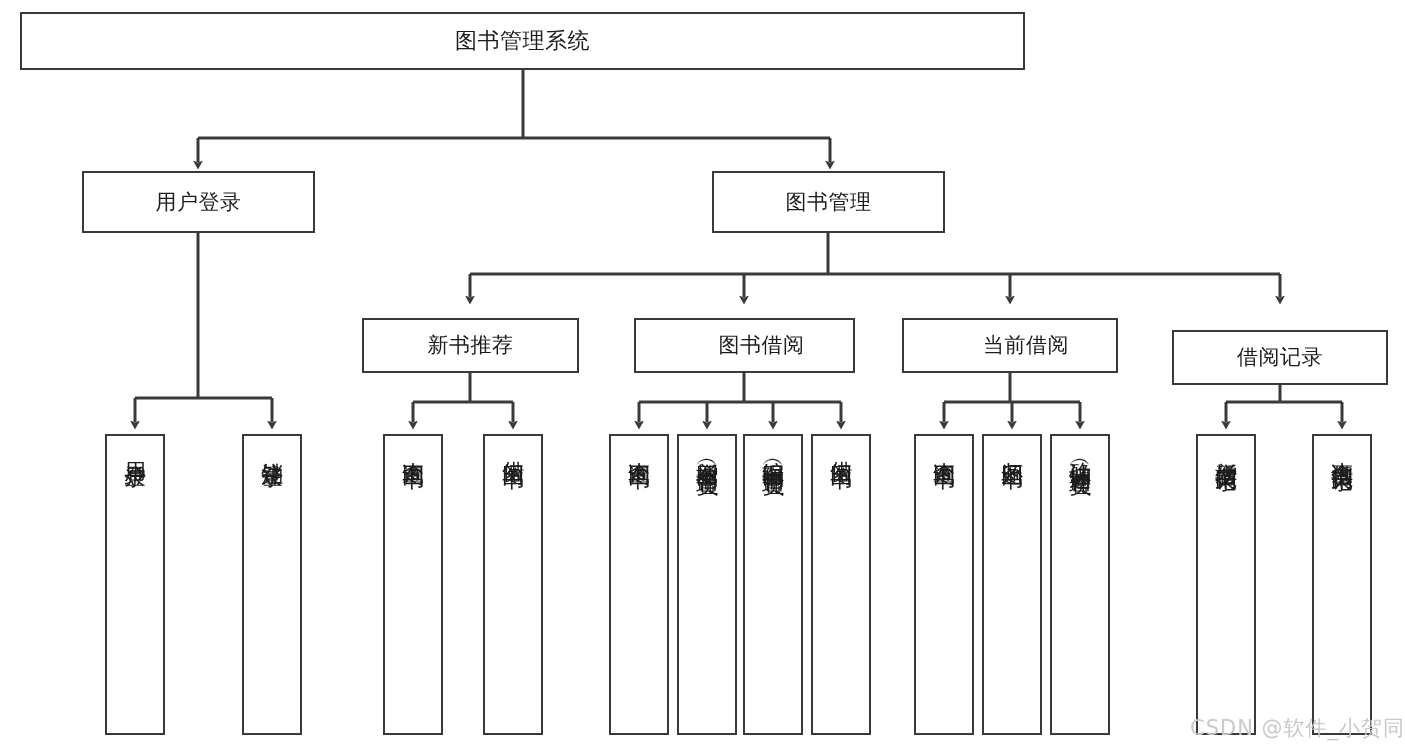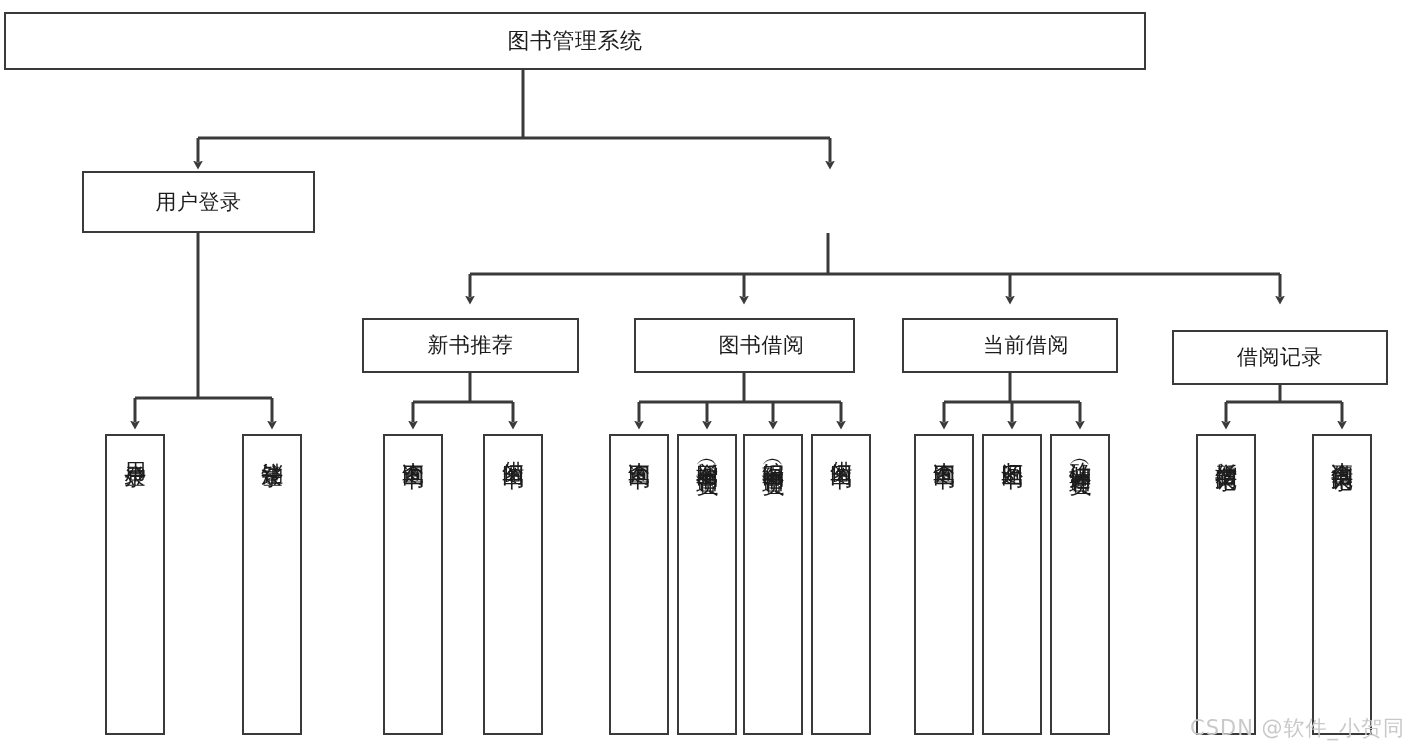"图书管理系统" div.node { left: 4px -> 20px; width: 1142px -> 1005px }
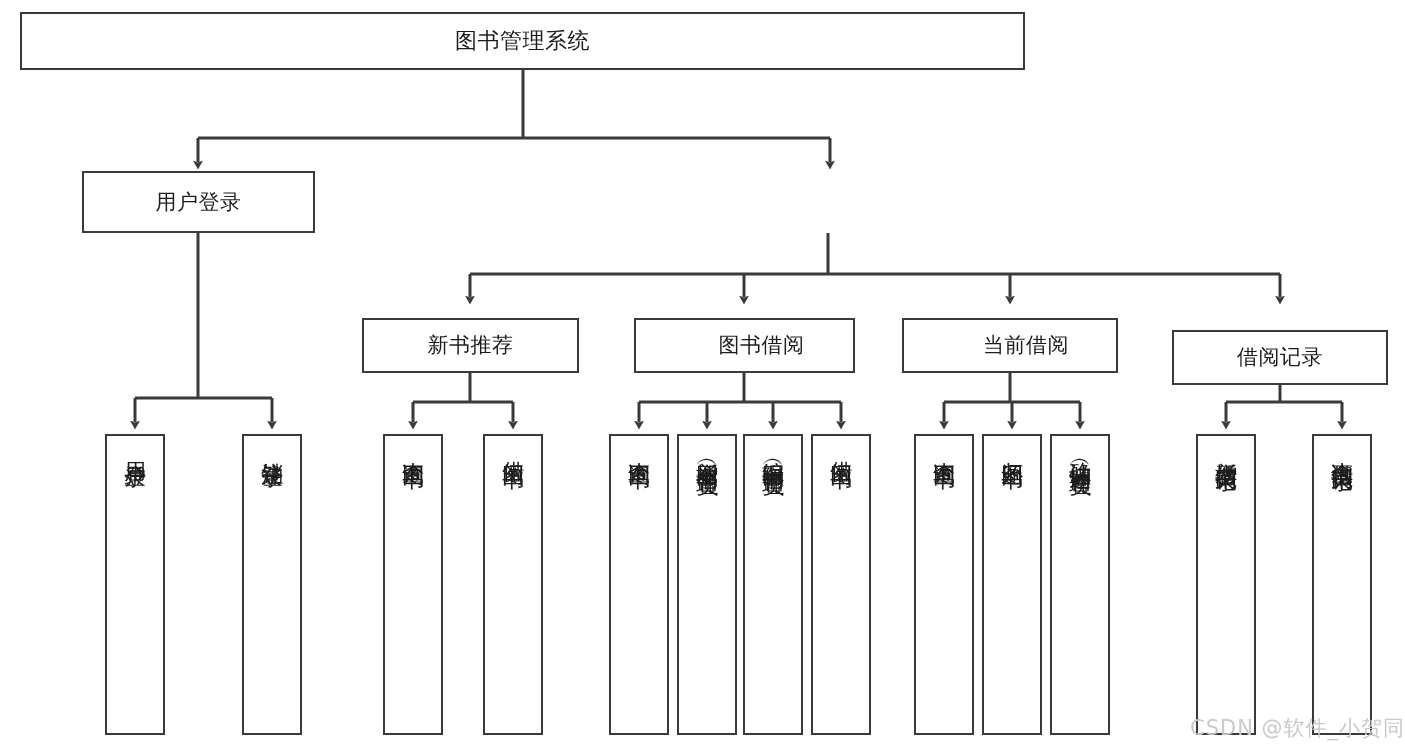"图书管理" div.node { html: none -> <div> <span>图书管理</span> </div> }
